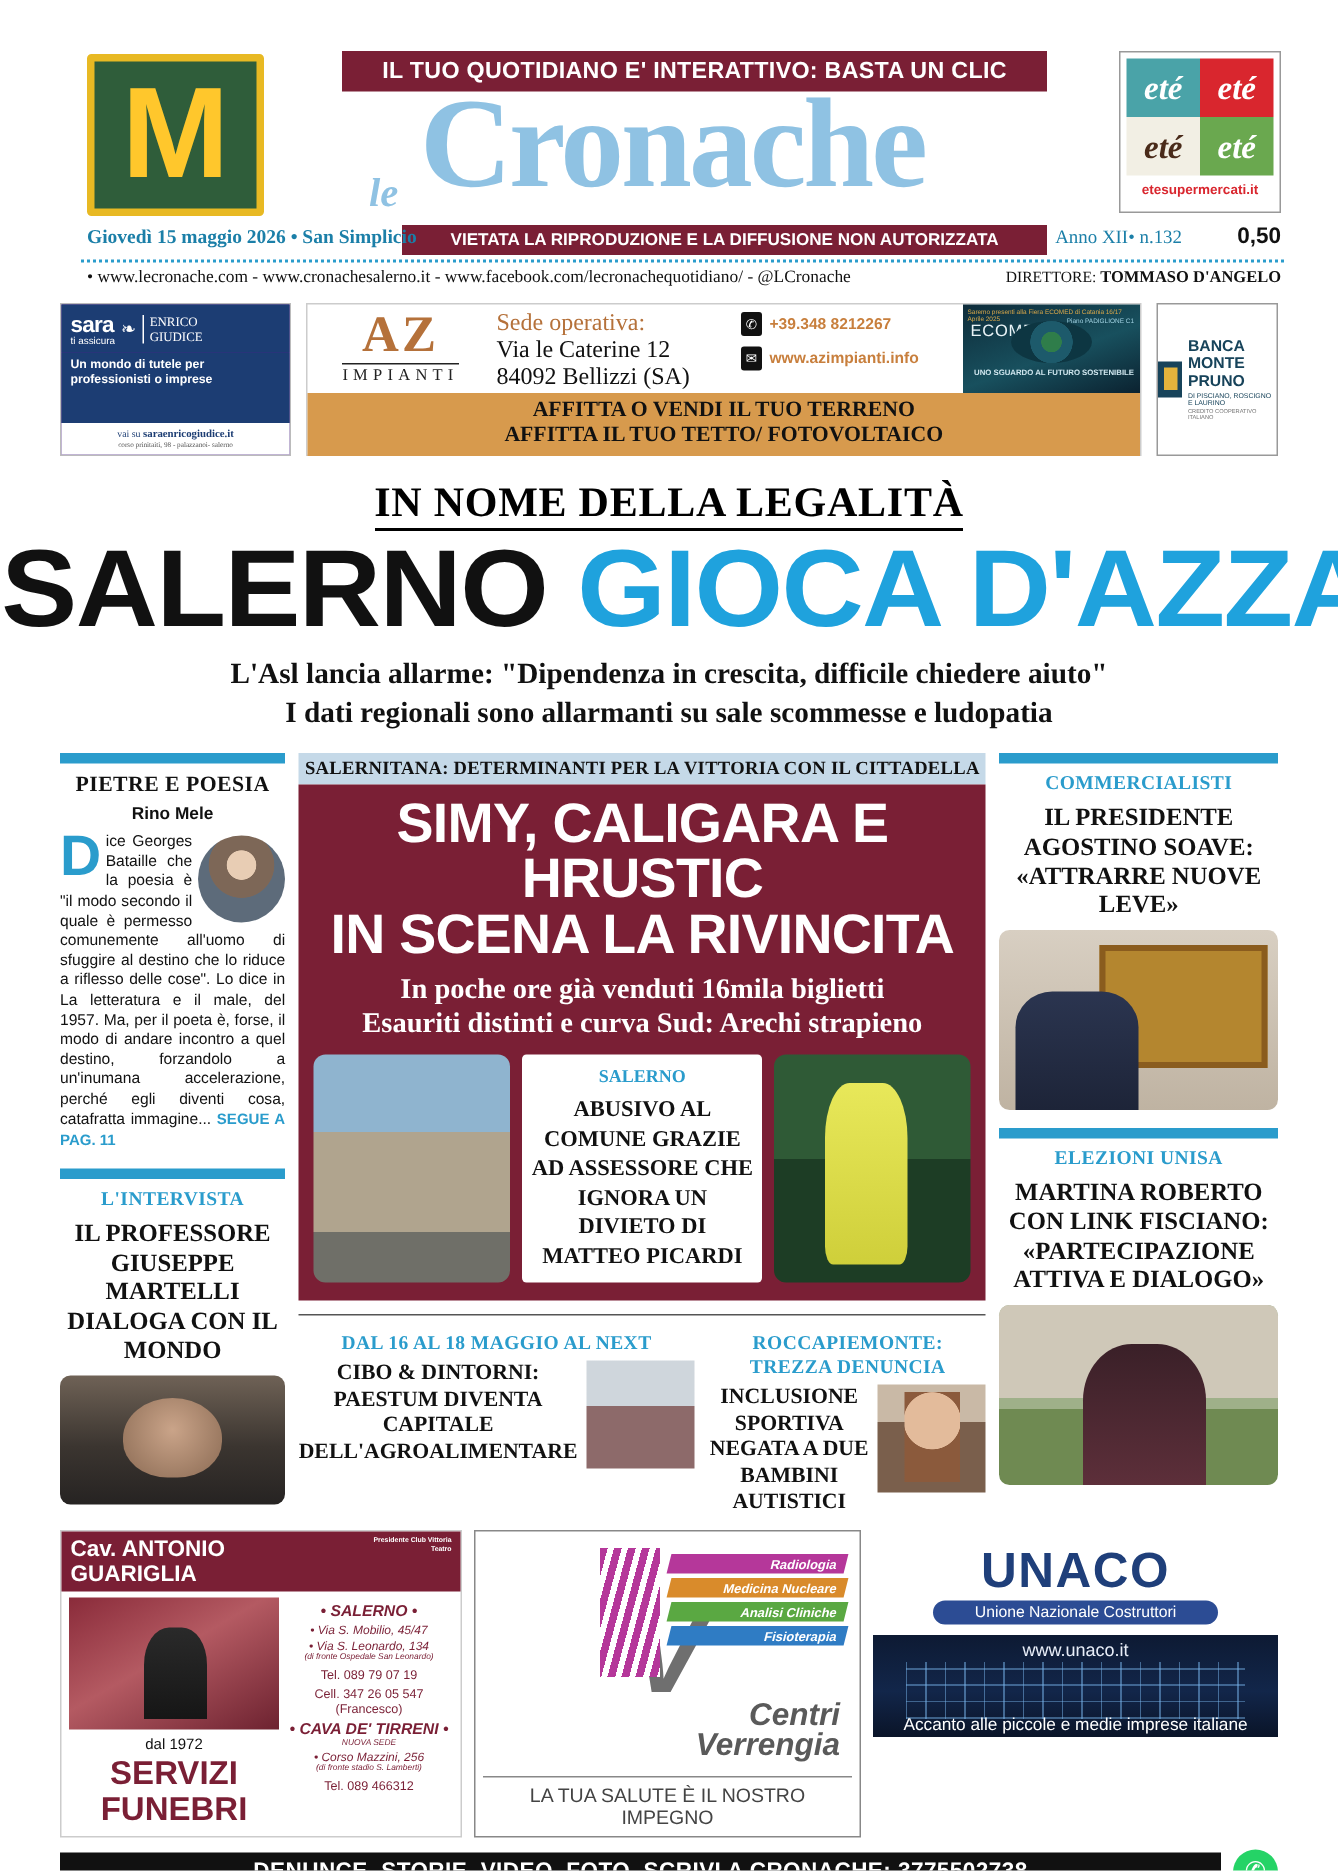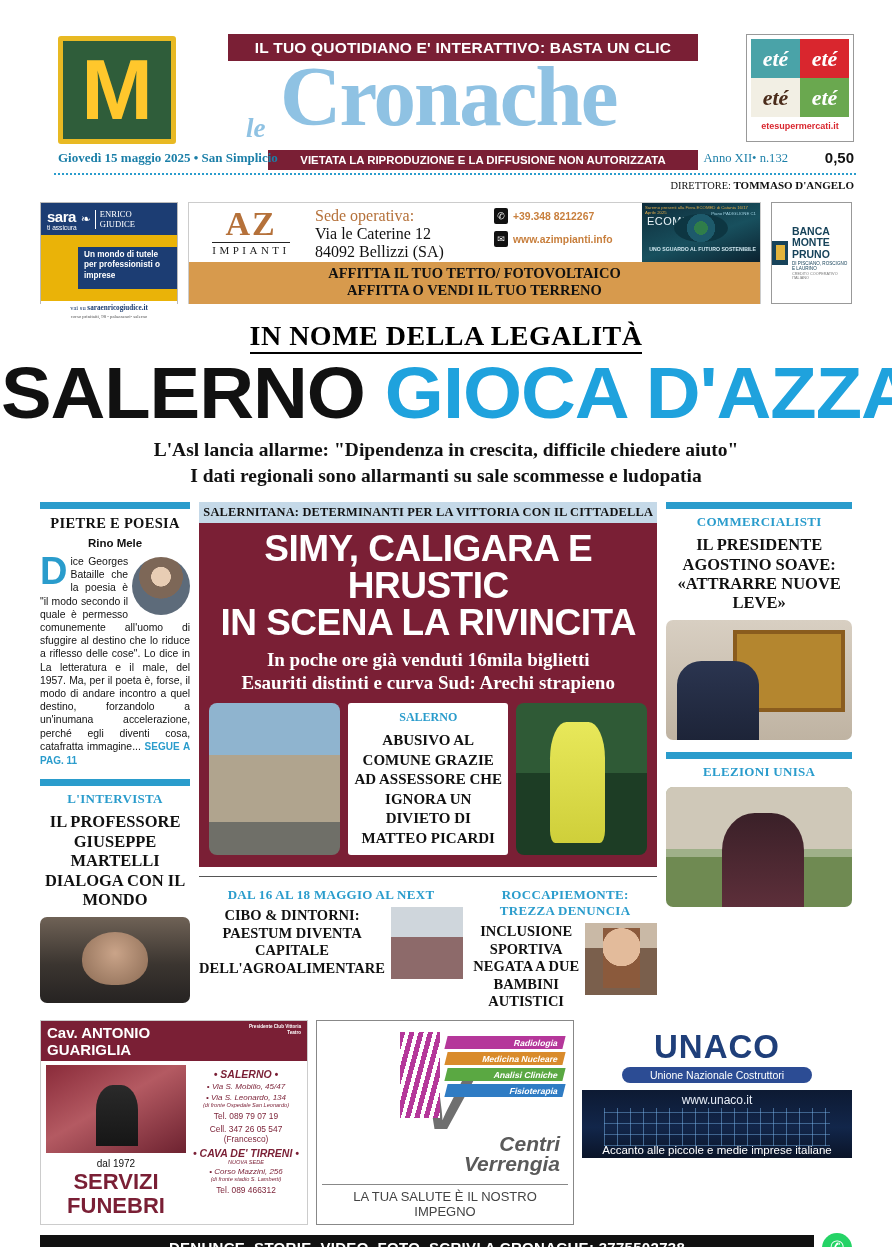"Giovedì 15 maggio 2025 •" div.date-line { text: 2025 -> 2026 }
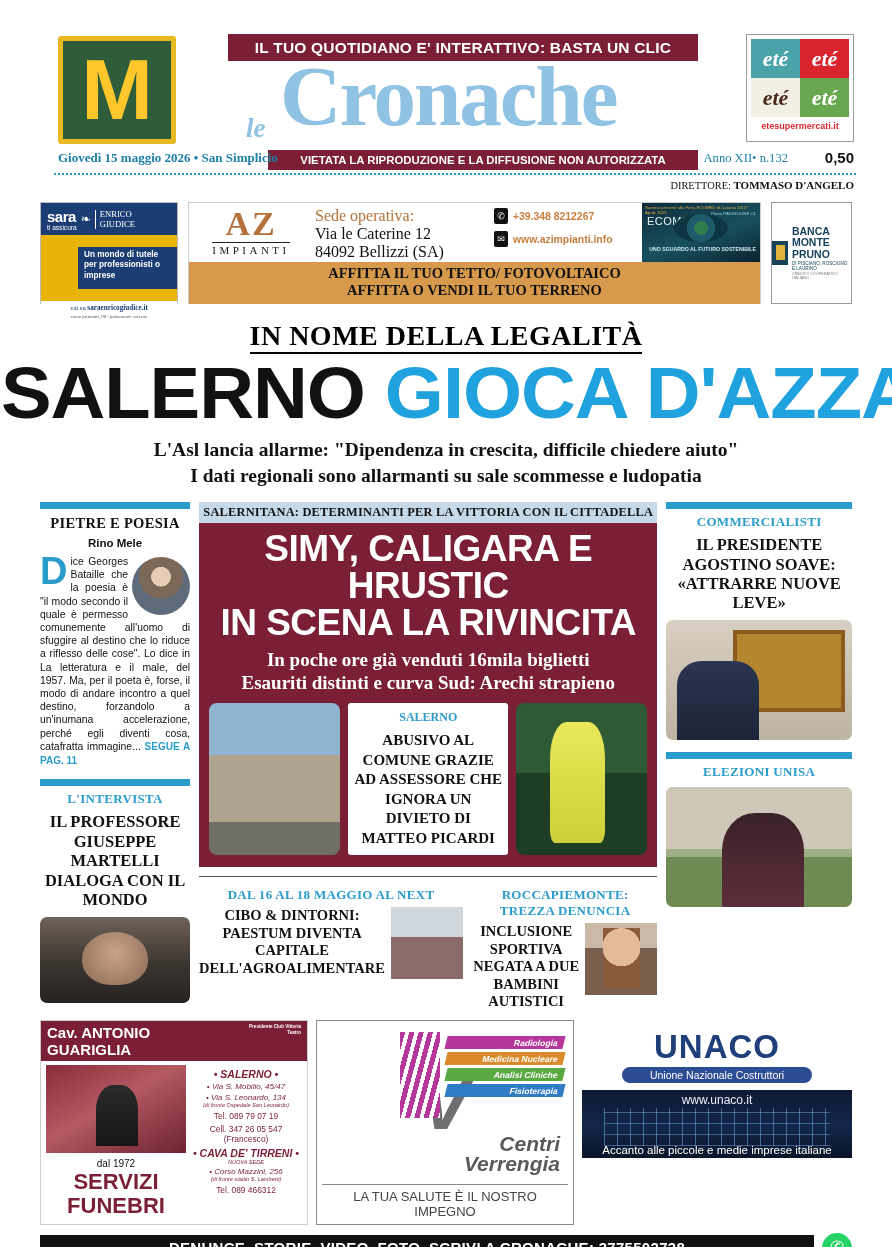"• www.lecronache.com -" div.weblinks { html: none -> <div>• www.lecronache.com - www.cronachesalerno.it - www.facebook.com/lecronachequotidiano/ - @LCronache</div> }
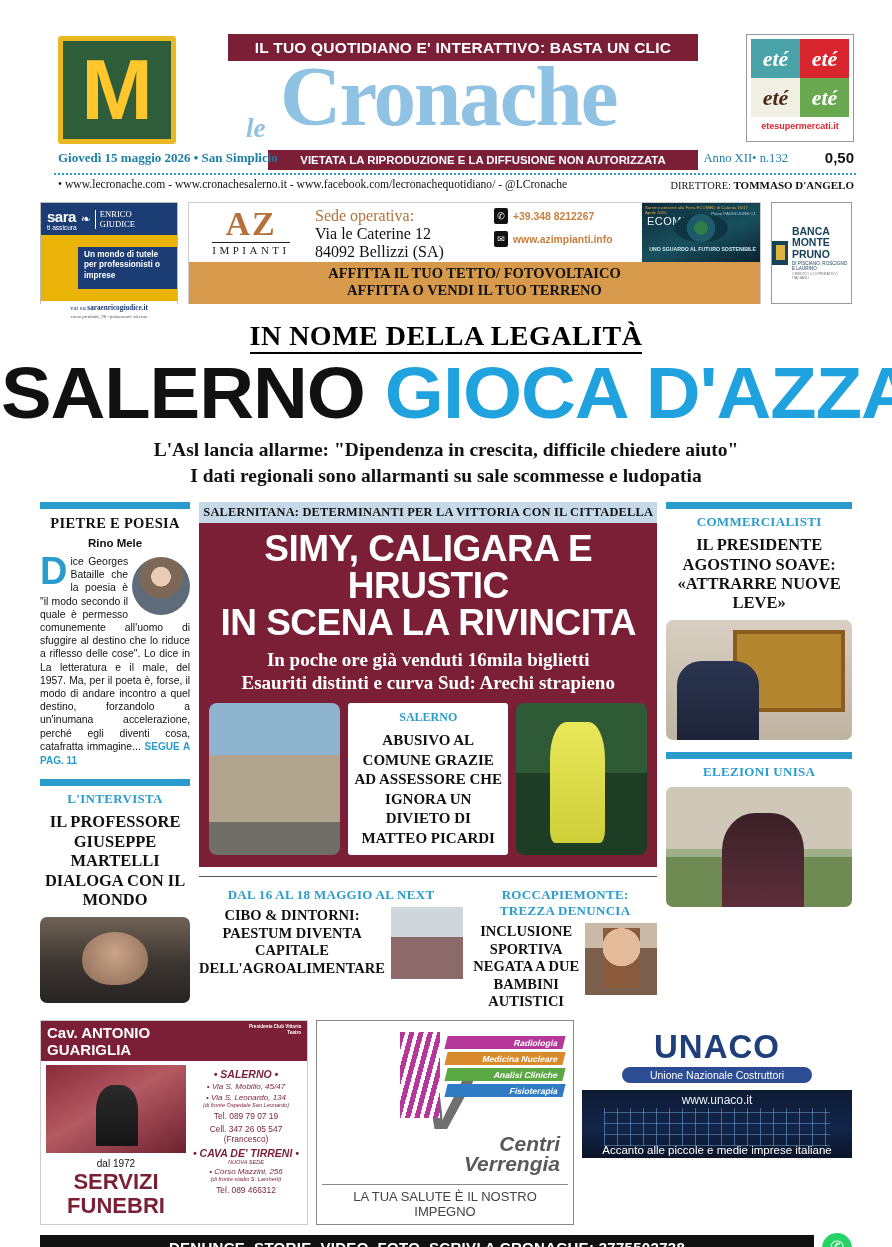"sara" .ad-sara { background: #eab308 -> #4c1d95; gap: 12px -> none; width: 138px -> 154px }
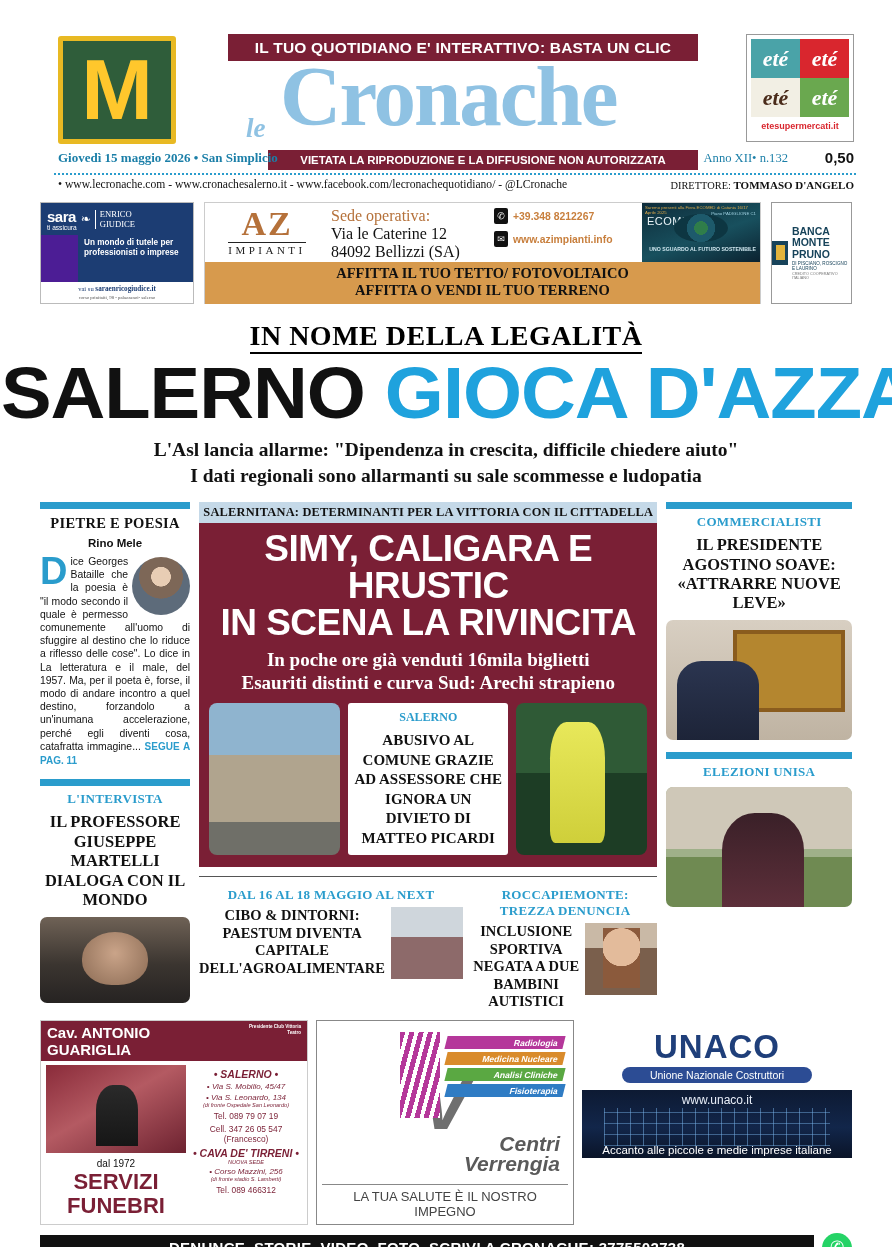"Un mondo di tutele per" .sara-mid { margin-left: 37px -> none }
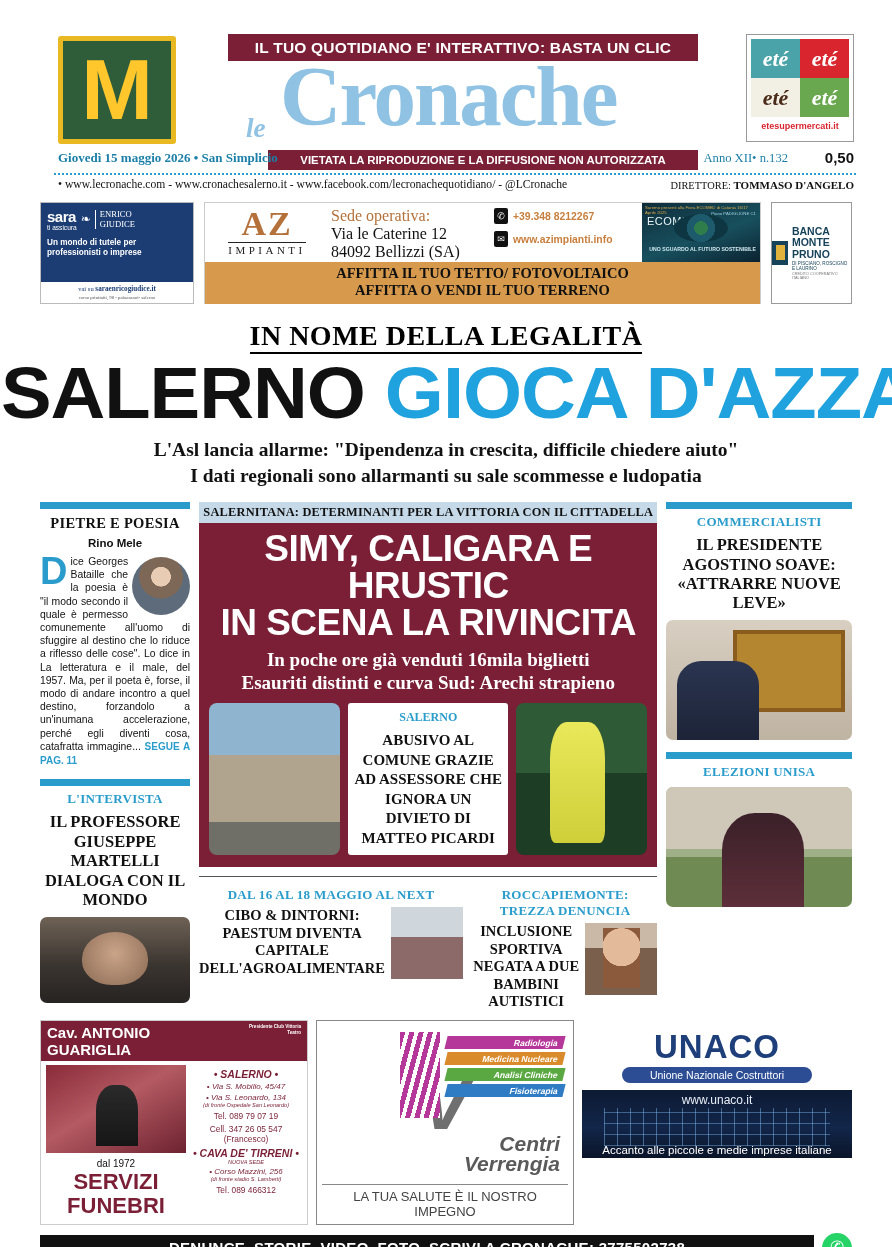"AFFITTA IL TUO TETTO/ FOTOVOLTAICO" div.az-b1 { order: before "AFFITTA O VENDI IL TUO" -> after "AFFITTA O VENDI IL TUO" }
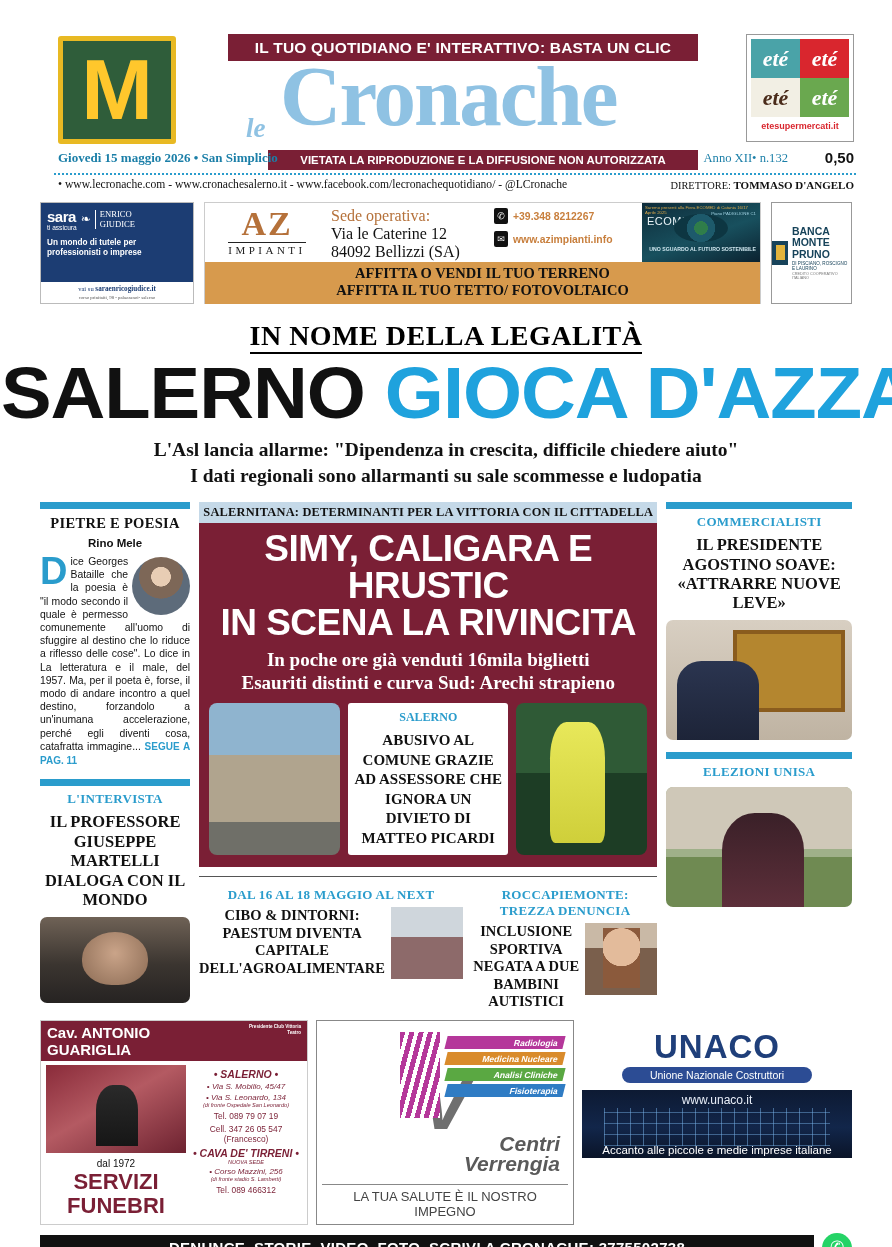"MARTINA ROBERTO CON LINK FISCIANO:" div.head-sm { html: none -> <div>MARTINA ROBERTO CON LINK FISCIANO: «PARTECIPAZIONE ATTIVA E DIALOGO»</div> }
